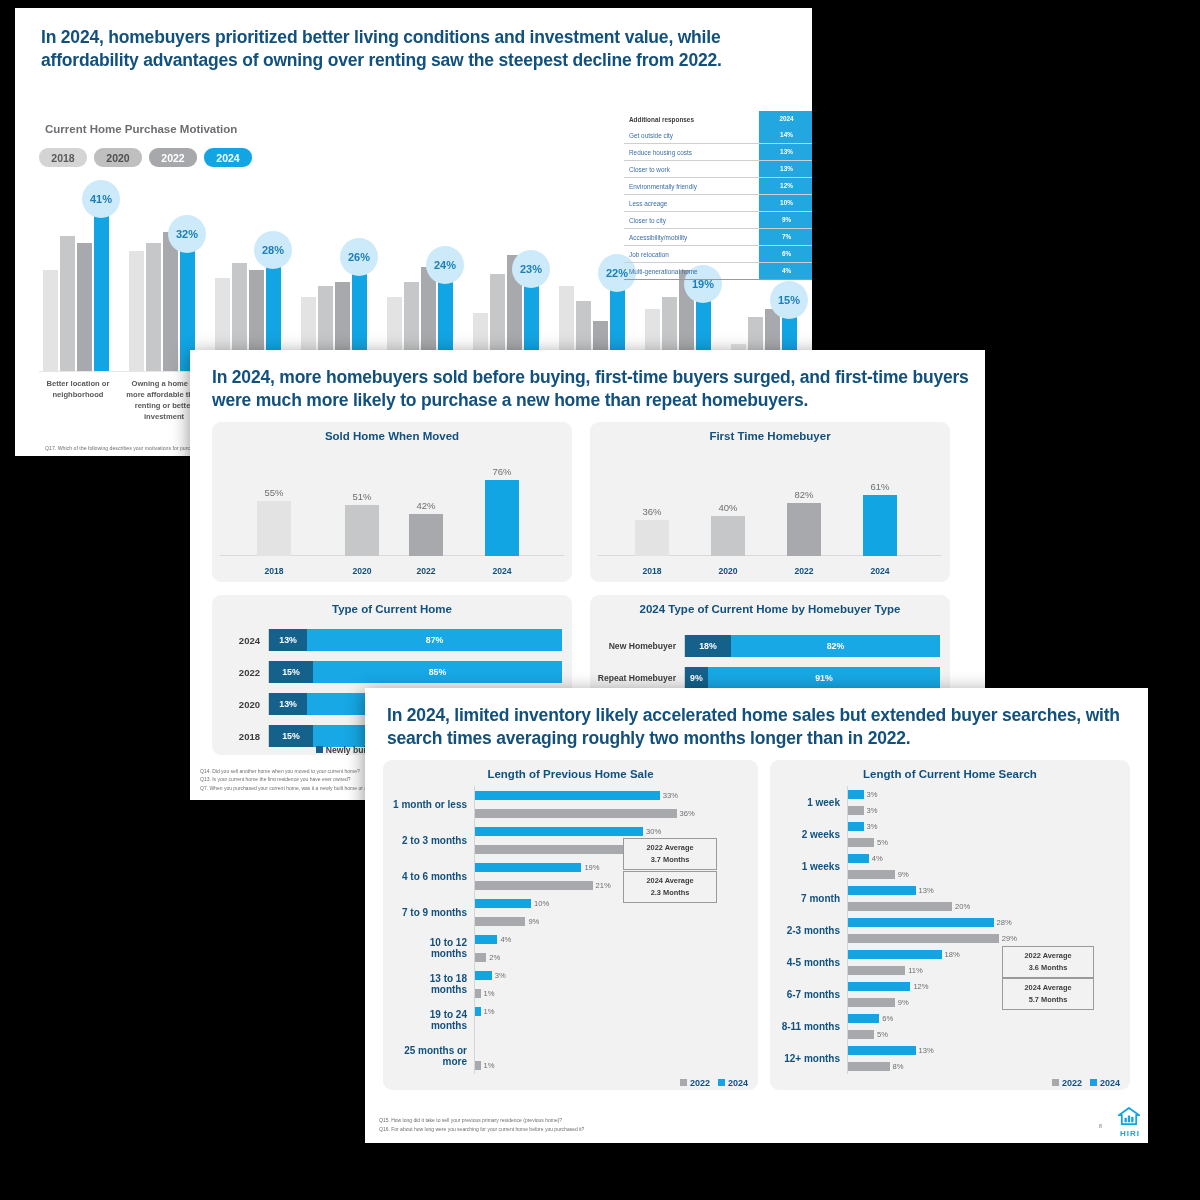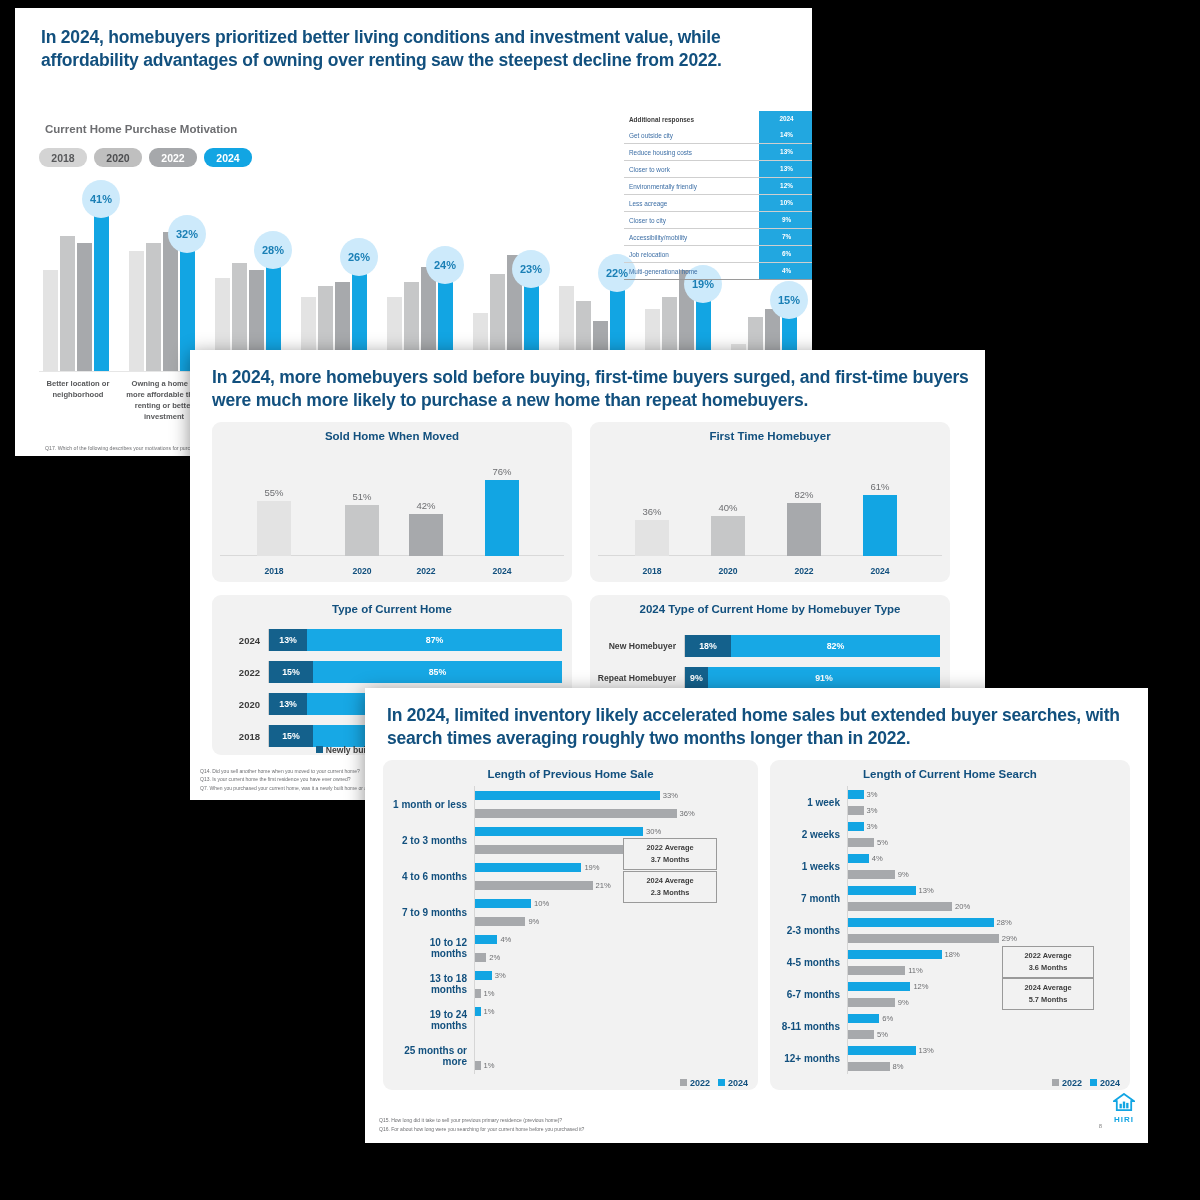"HIRI" .logo { bottom: 20px -> 6px; text-align: center -> right }
